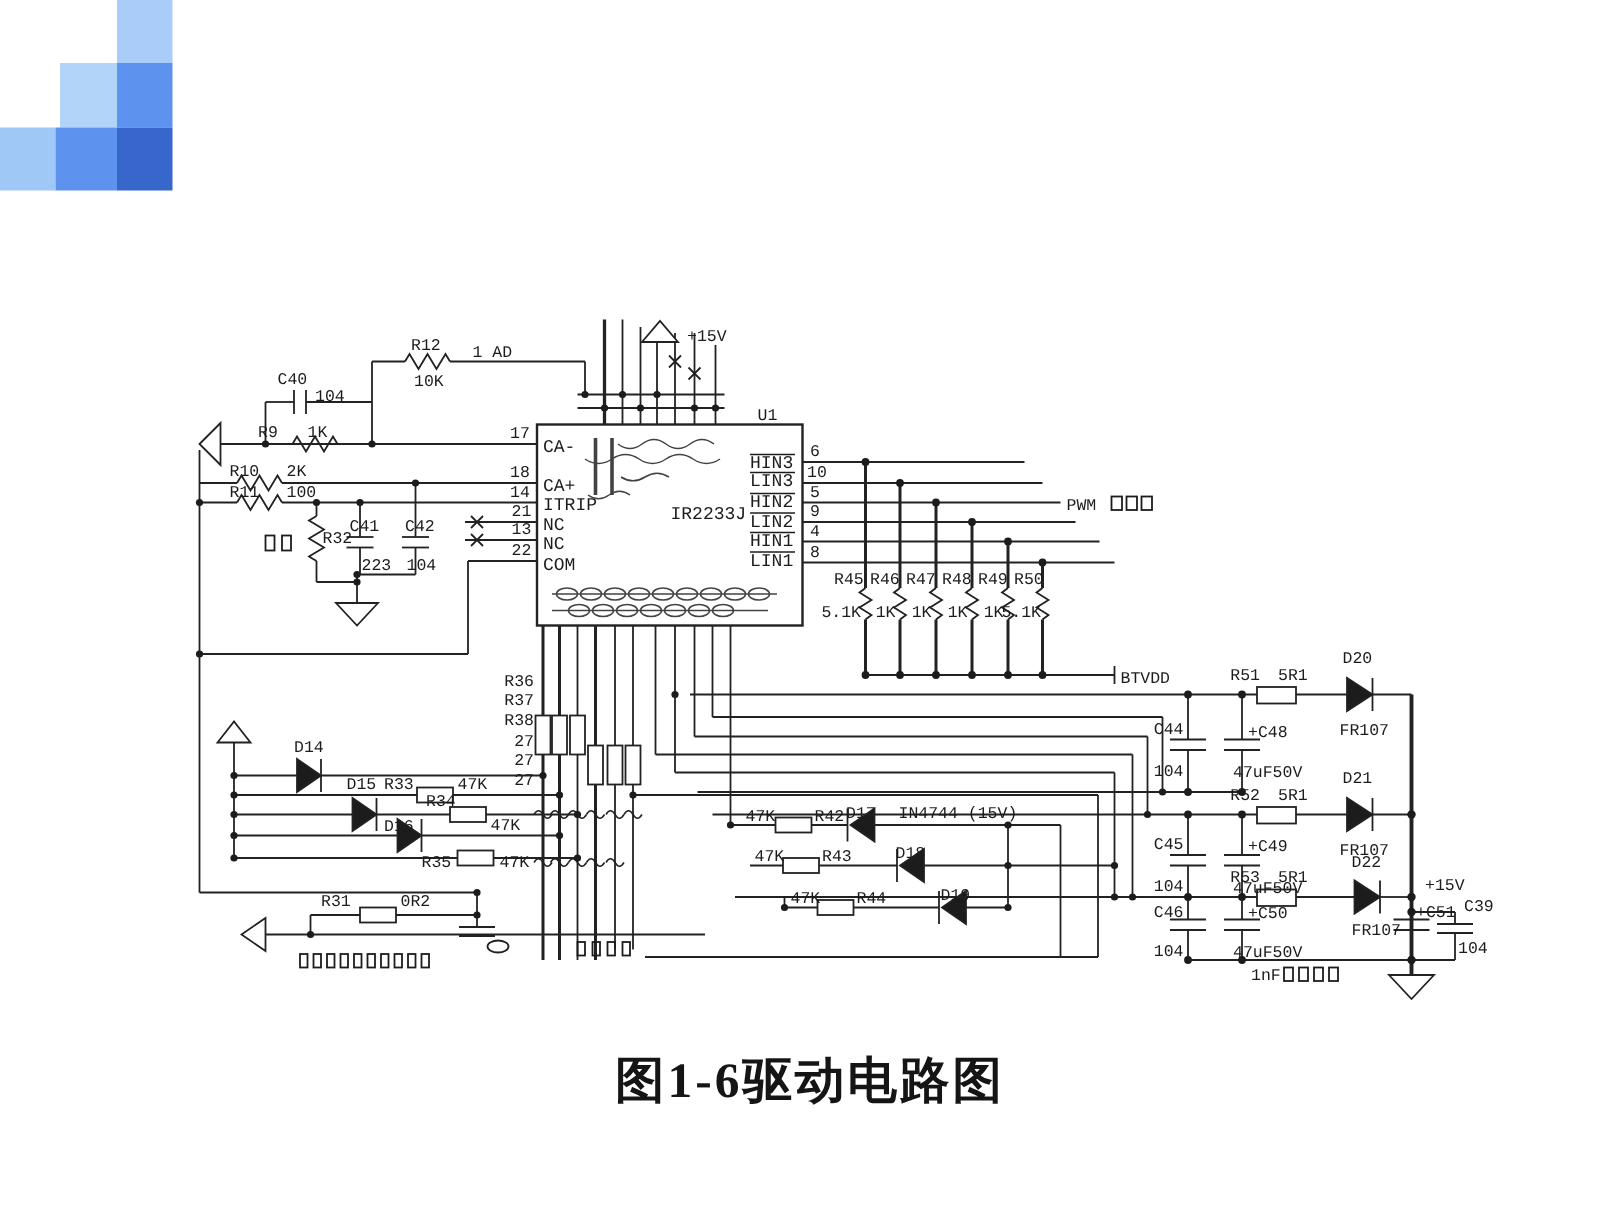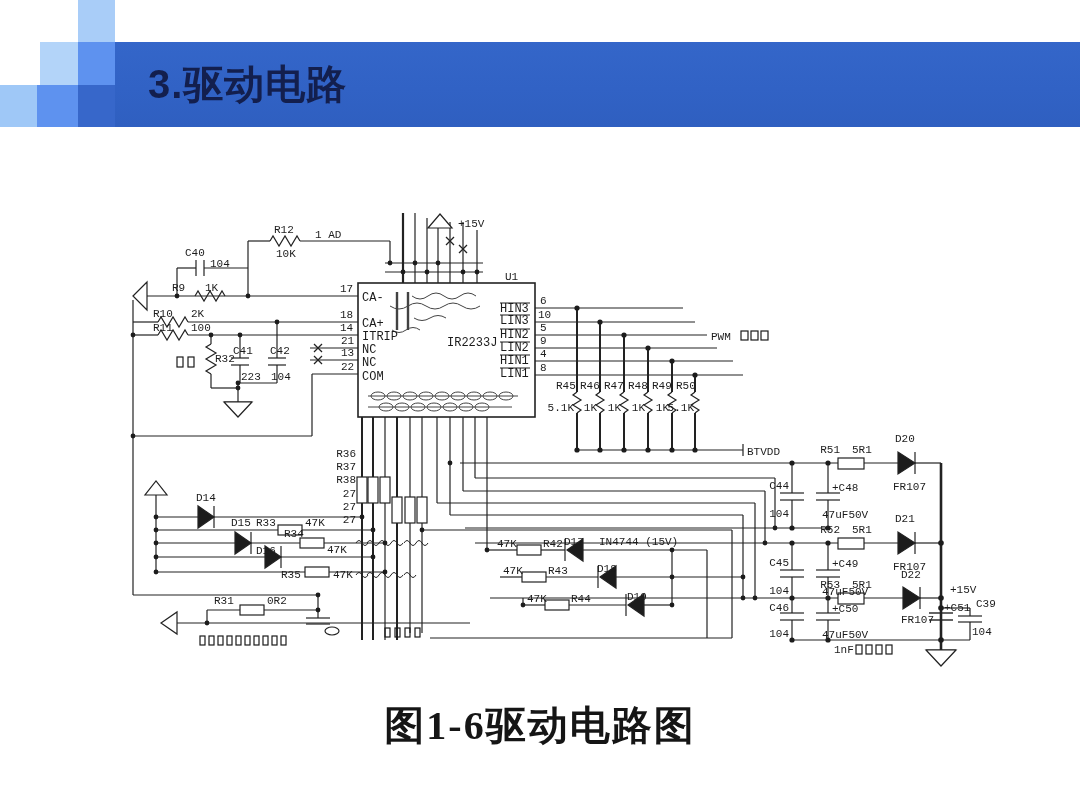"3.驱动电路" div.banner { html: <div> <h1>3.驱动电路</h1> </div> -> none }
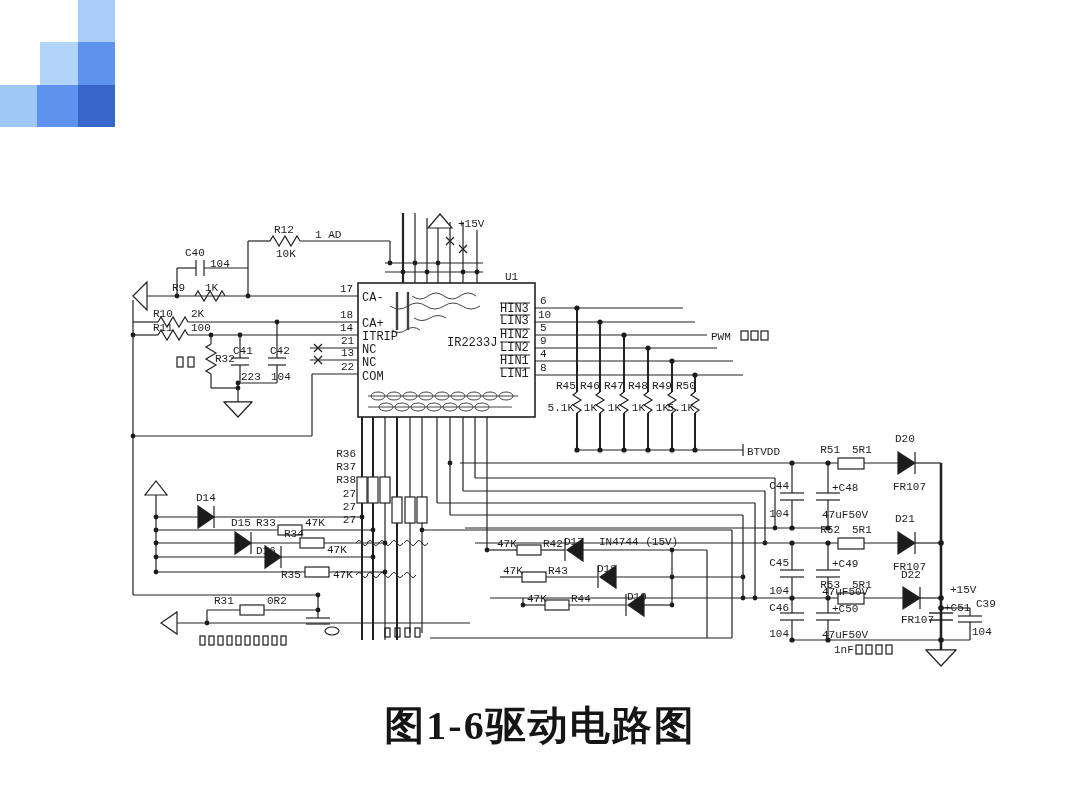"图1-6驱动电路图" .caption { font-size: 40px -> 33px }
